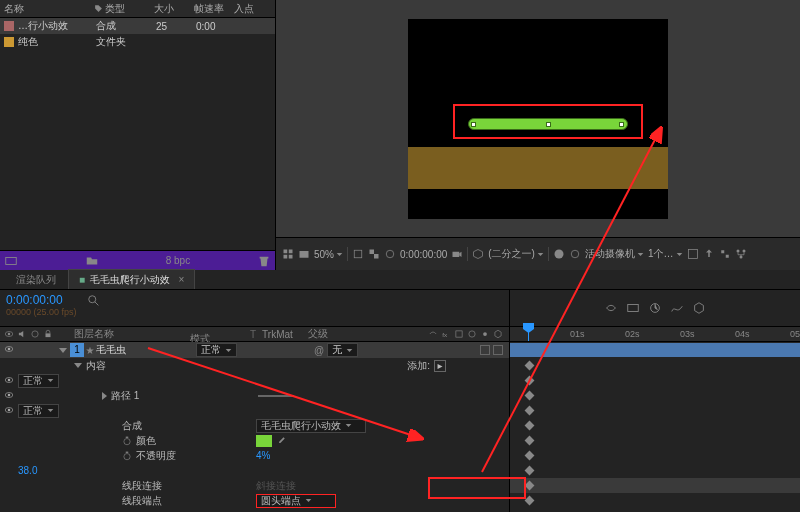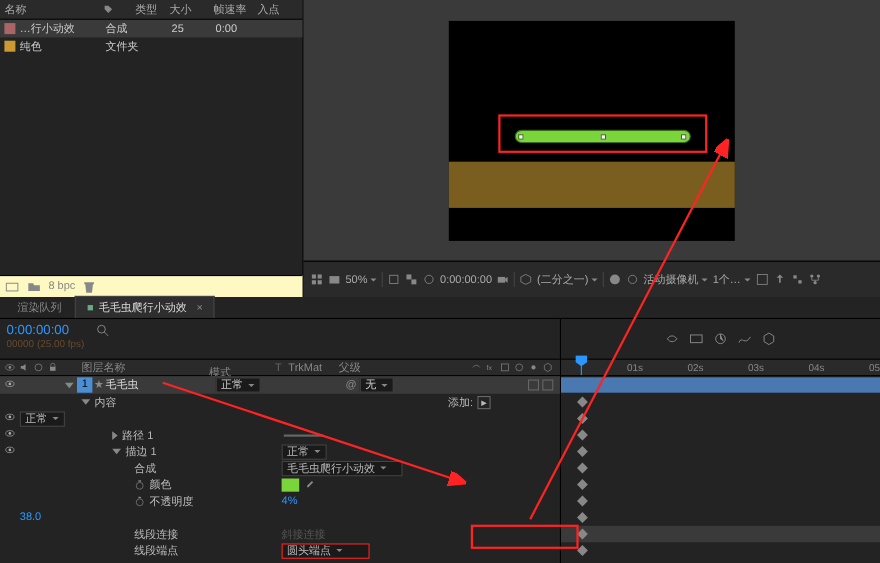"类型" .proj-col.type { gap: 20px -> 2px }
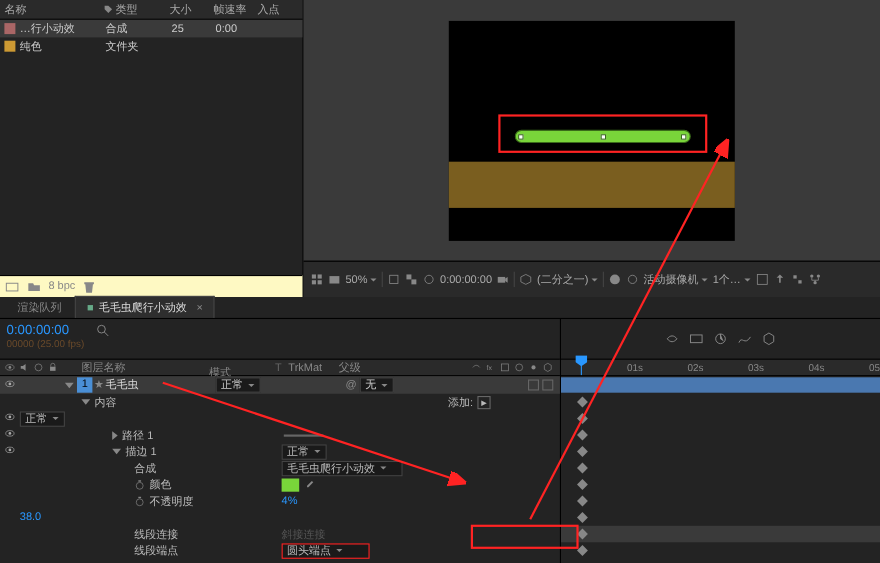"8 bpc" .proj-footer { background: #fef9c3 -> #4c1d95; justify-content: none -> space-between }
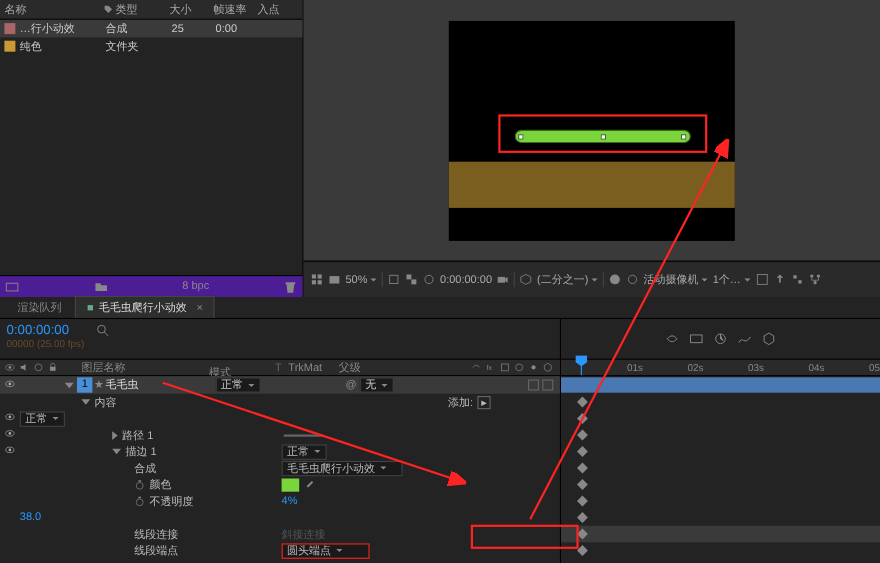"描边 1" div.prop-name { html: <div> <span></span> <div></div> <span>描边 1</span> </div> -> none }
